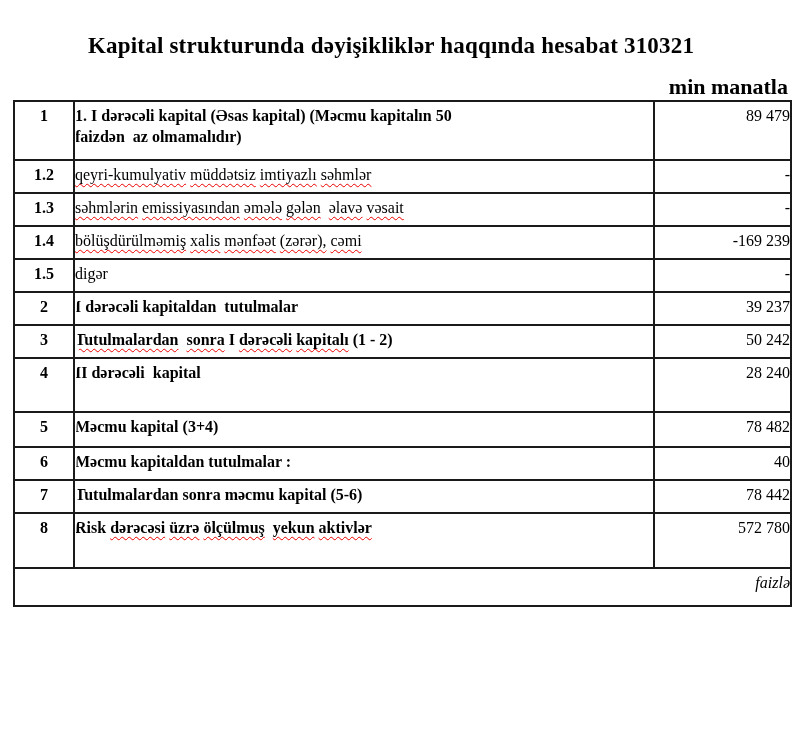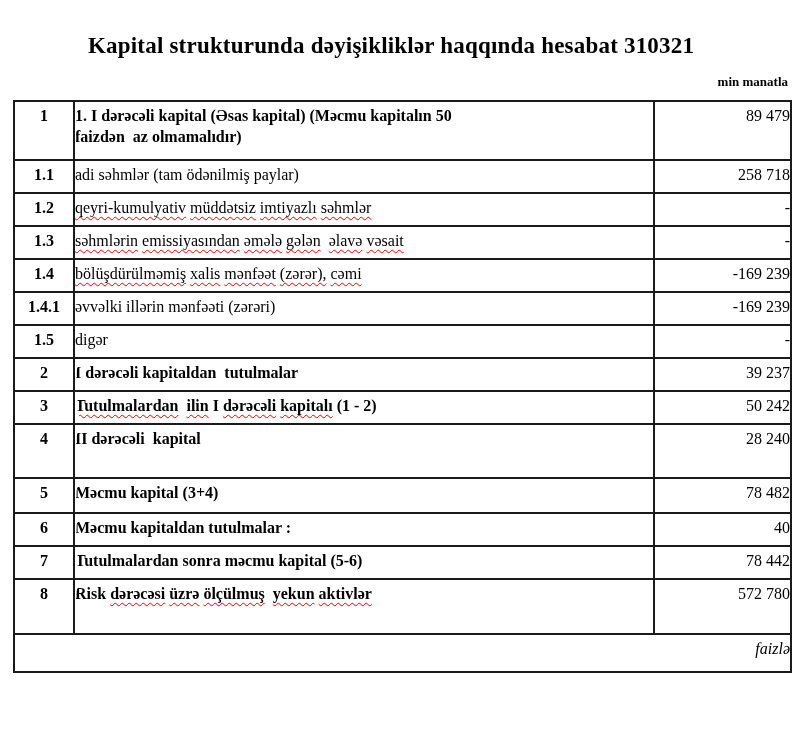"min manatla" .unit-top { font-size: 13px -> 22px }
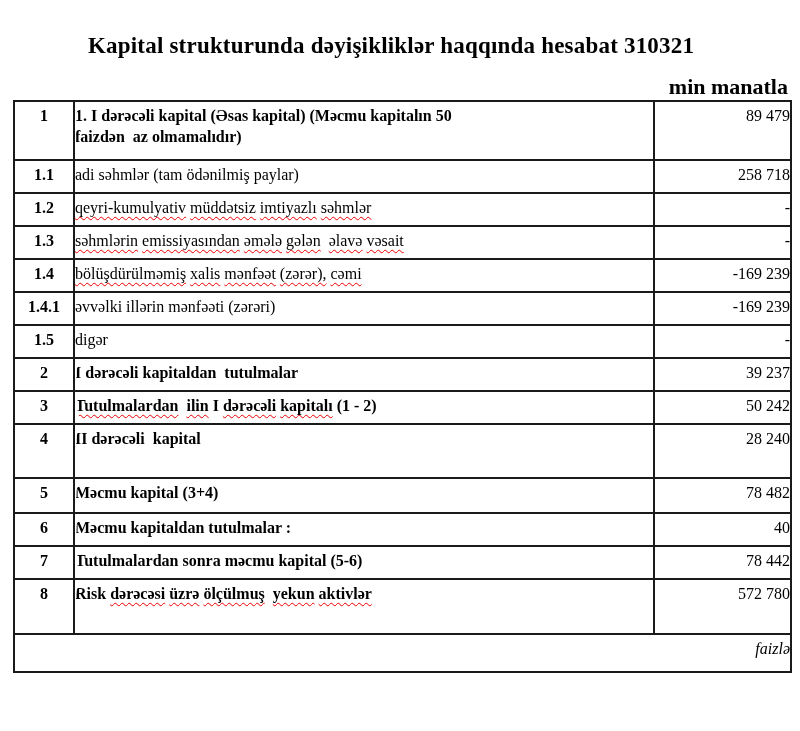"1.1" tr { html: <tr> <td>1.1</td> <td><span>adi səhmlər (tam ödənilmiş paylar)</span></td> <td>258 718</td> </tr> -> none }
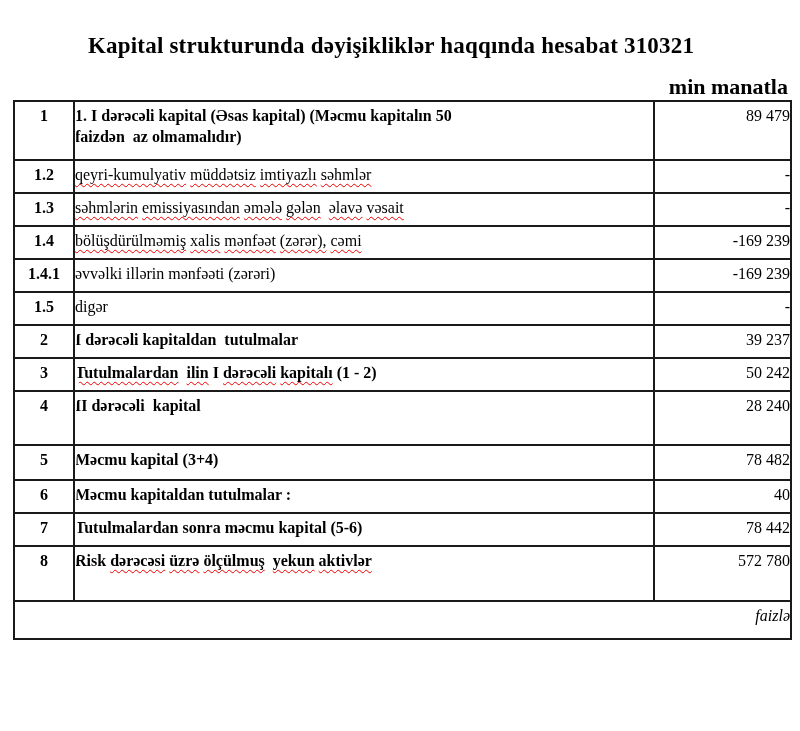"1.4.1" tr { html: <tr> <td>1.4.1</td> <td><span>əvvəlki illərin mənfəəti (zərəri)</span></td> <td>-169 239</td> </tr> -> none }
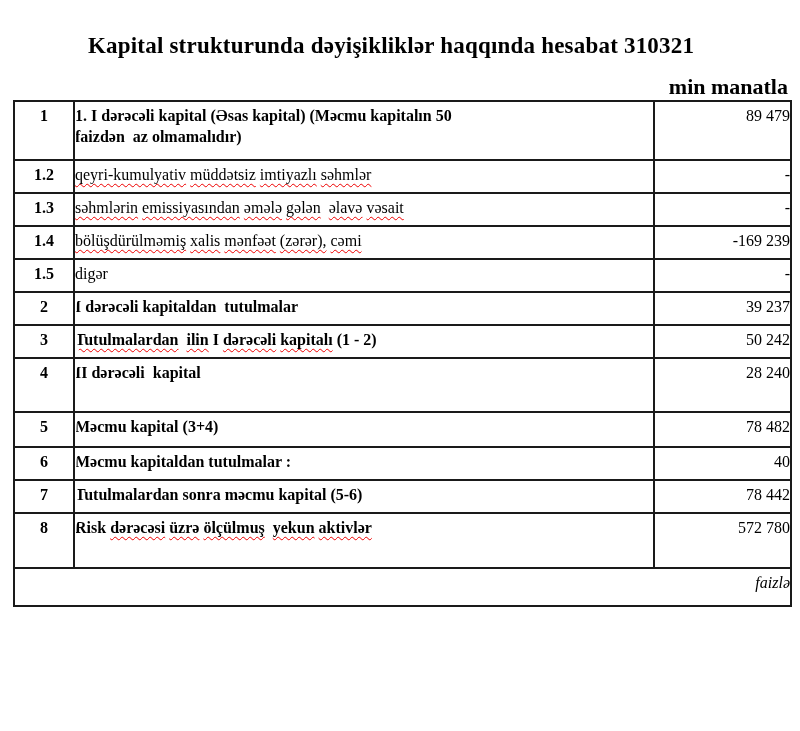"ilin" span.sq { text: ilin -> sonra }
